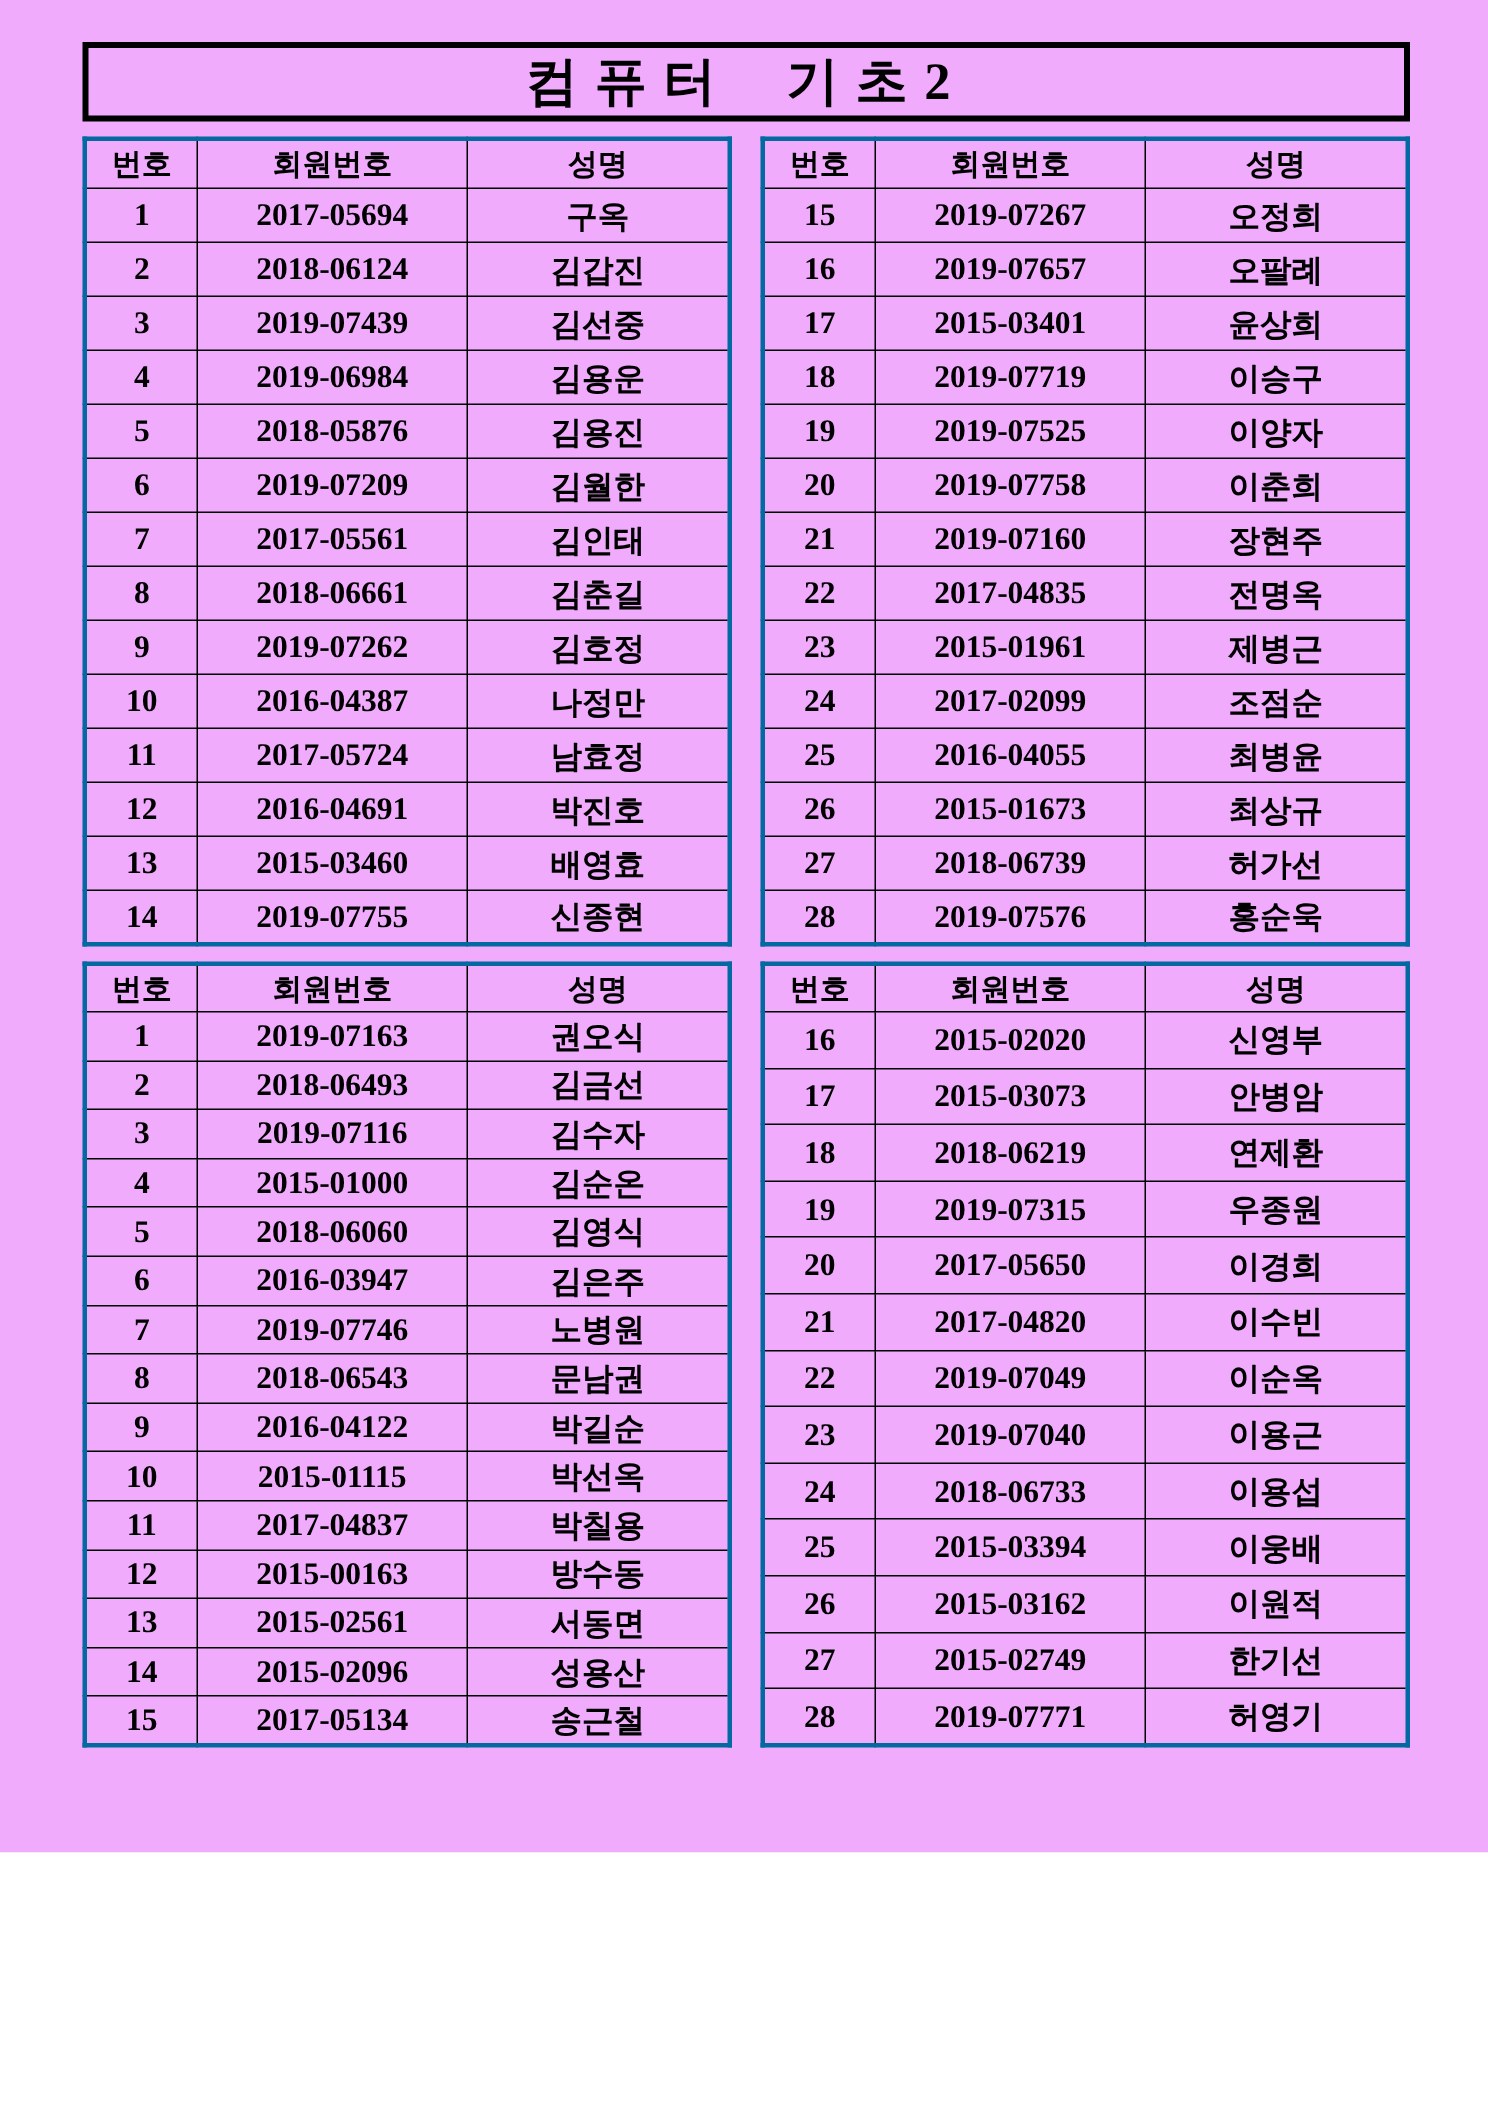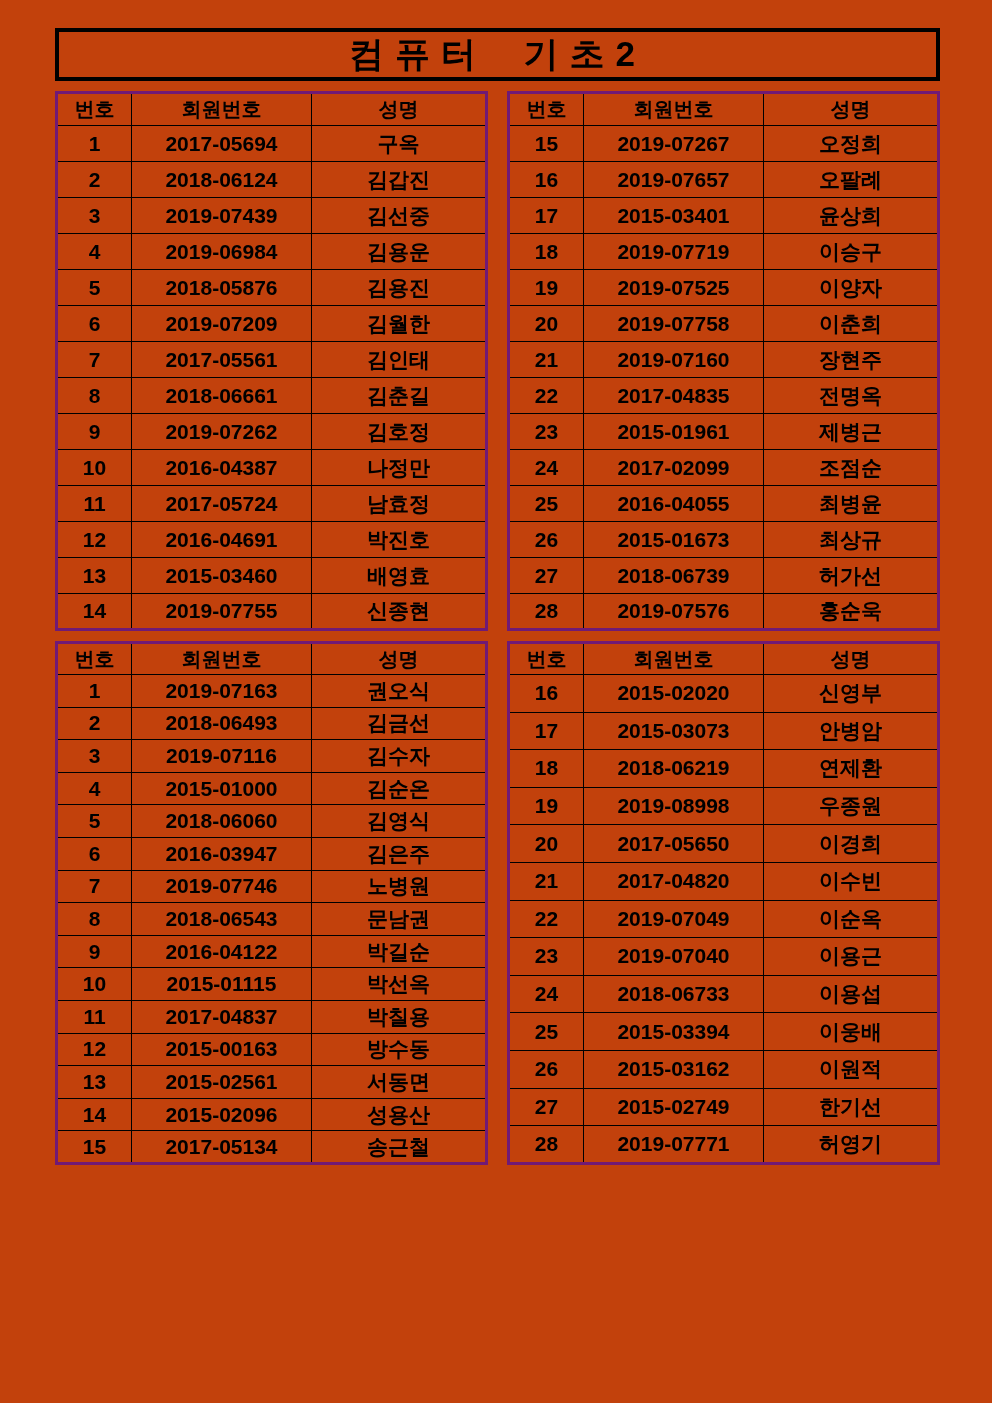"컴퓨터 기초2" .page { background: #c2410c -> #f0abfc; font-family: Liberation Sans, sans-serif -> Liberation Serif, serif; height: 1403px -> 1235px }
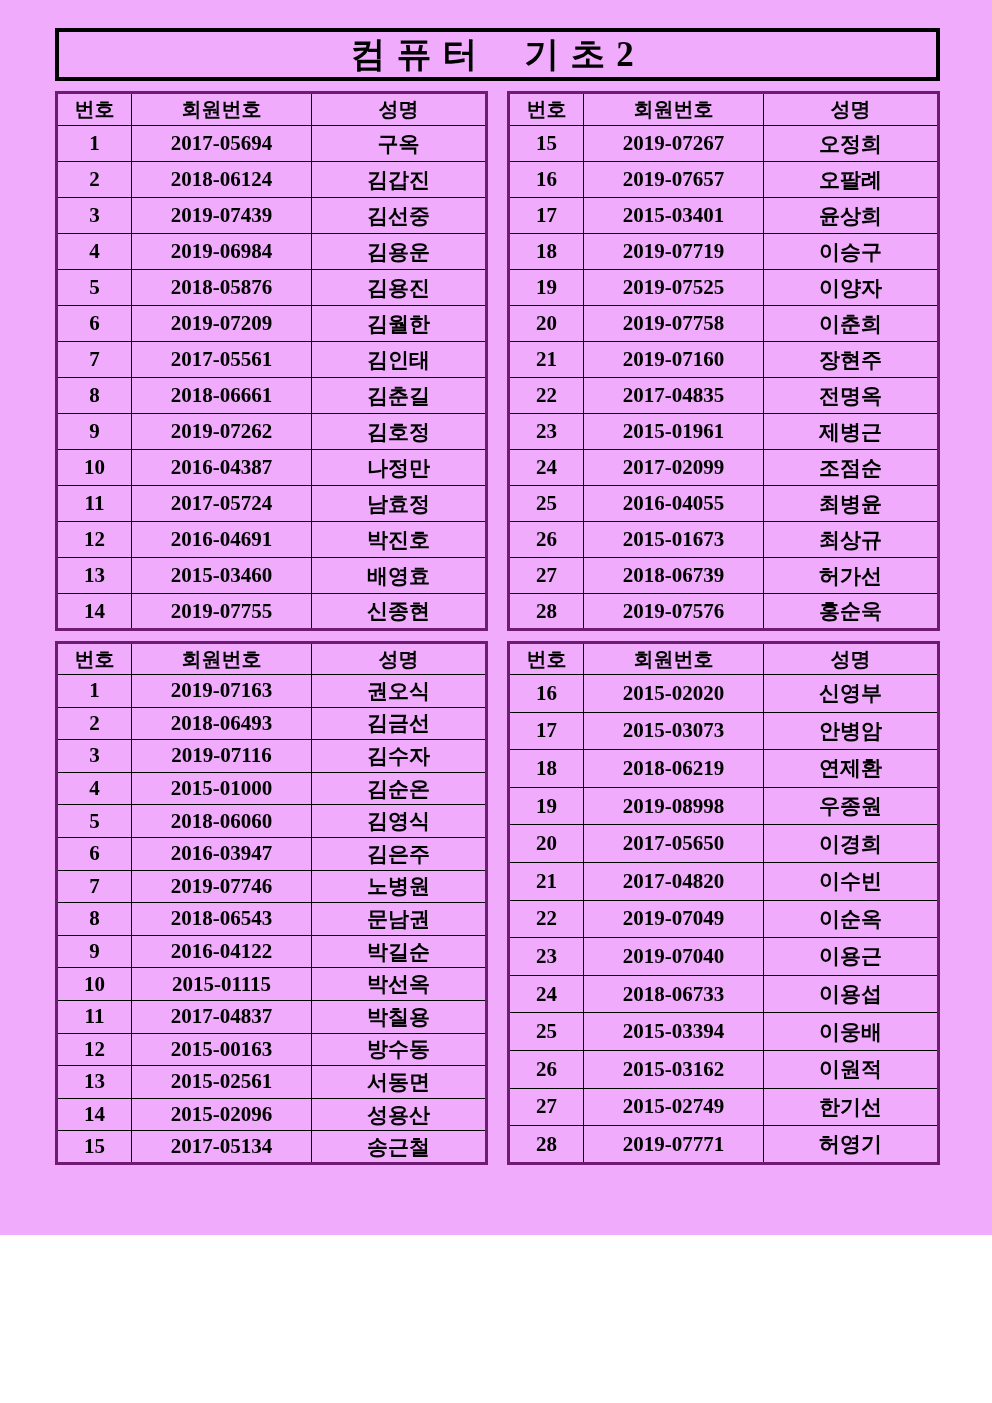"번호" table.roster { border: 3px solid #701a75 -> 3px solid #0369a1 }
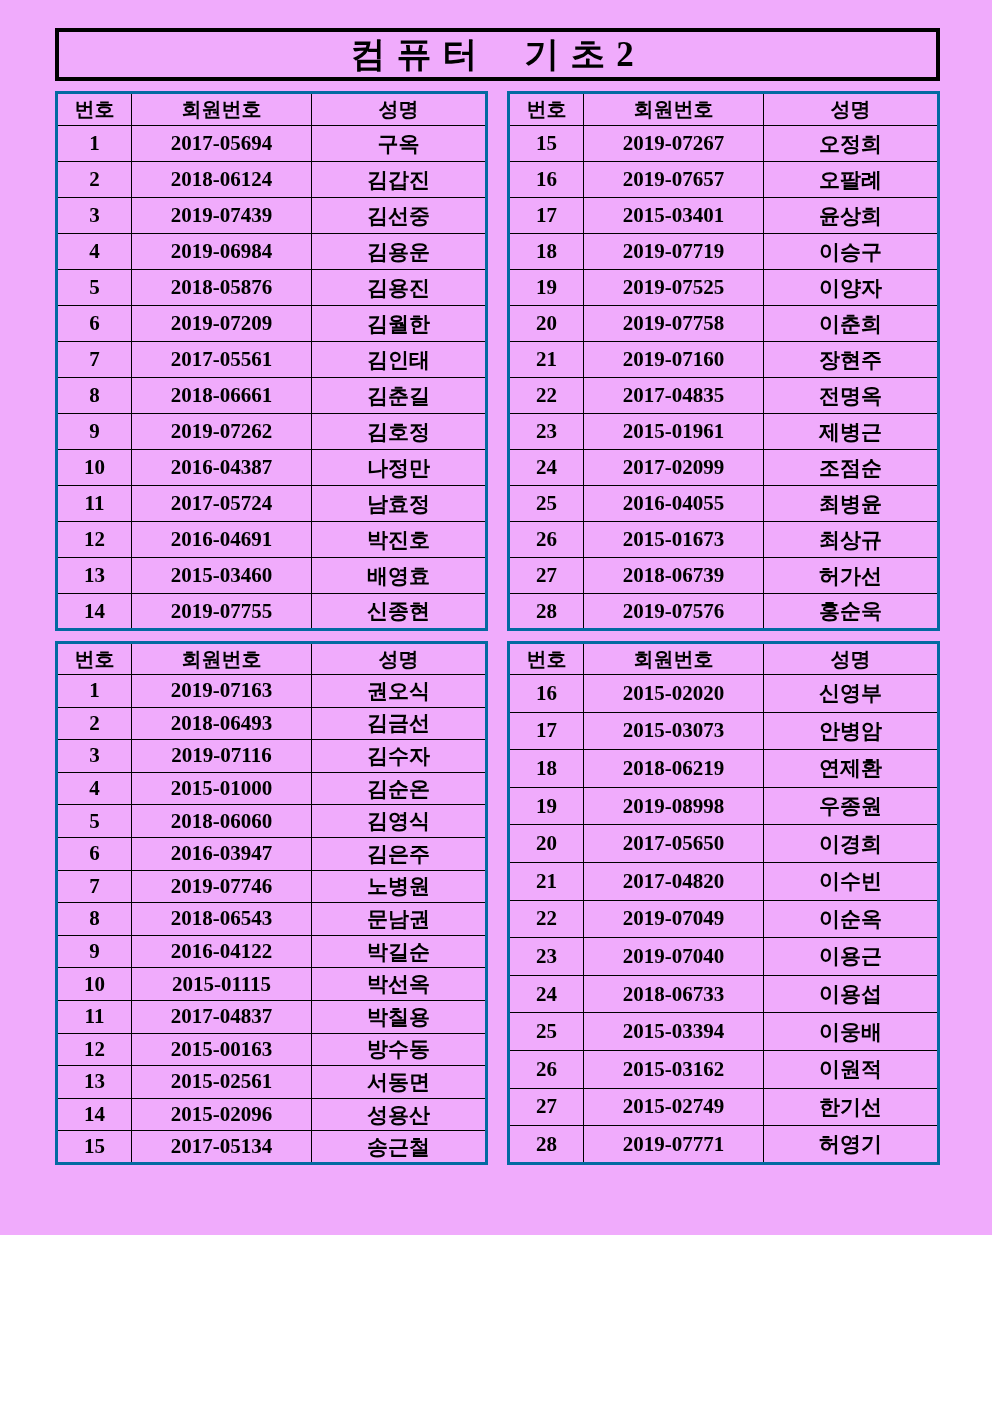"2019-08998" td.col-id { text: 2019-08998 -> 2019-07315 }
